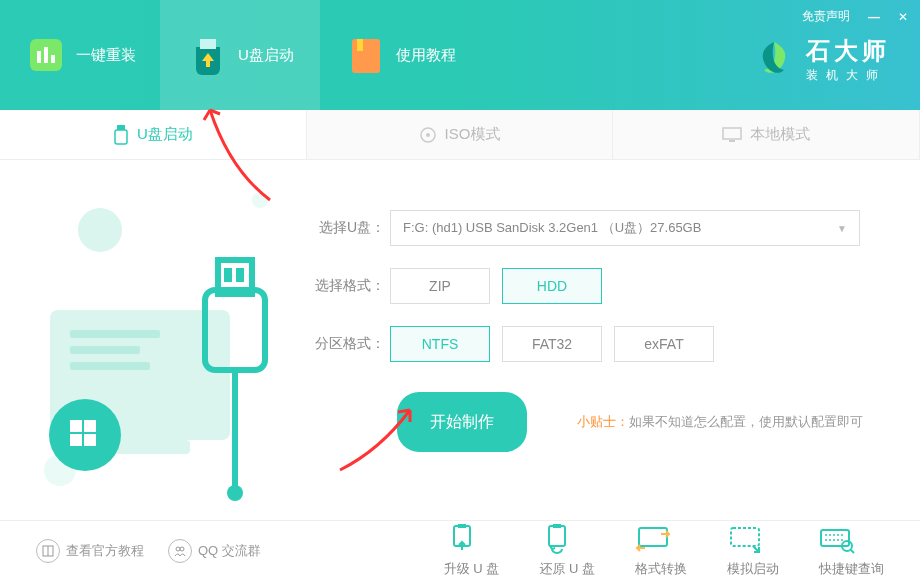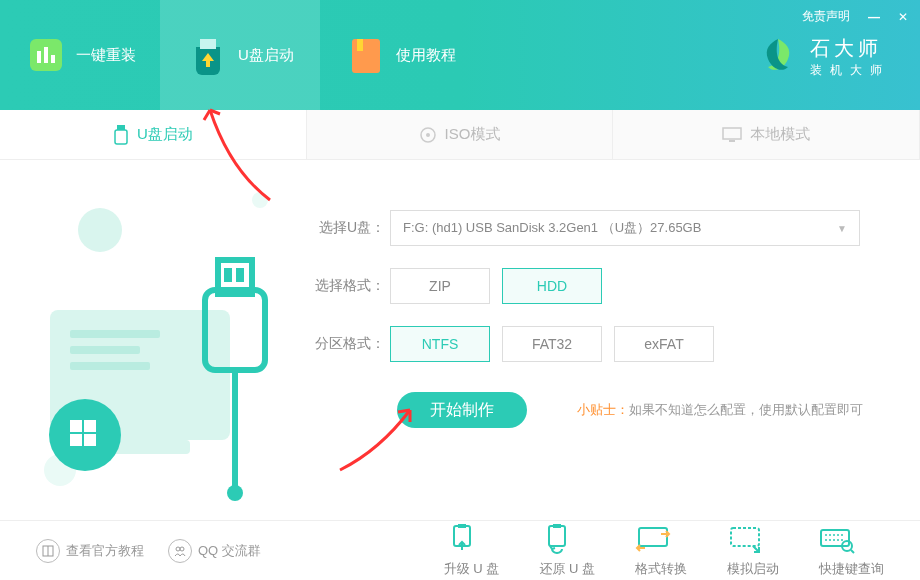"石大师" .brand-title { font-size: 20px -> 24px; font-weight: normal -> bold }
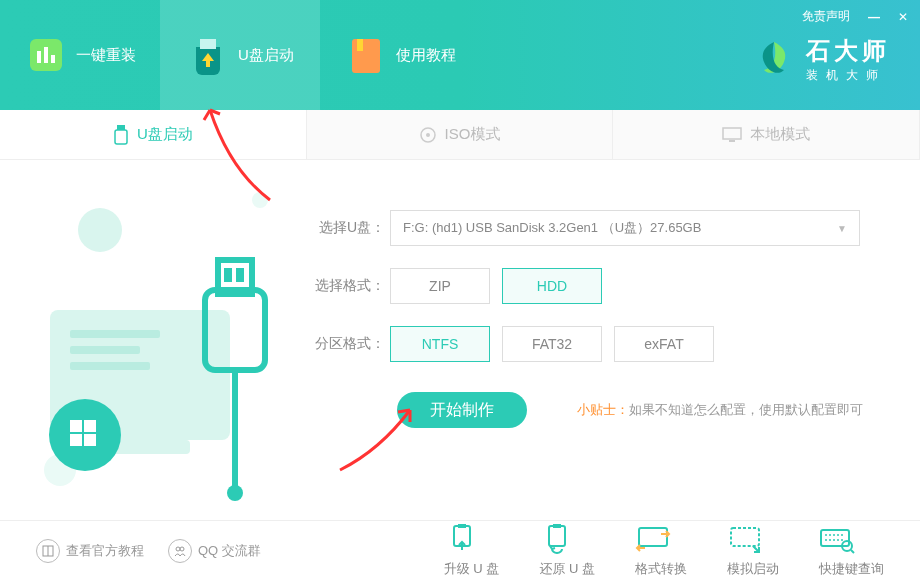"开始制作" .start-btn { height: 36px -> 60px }
